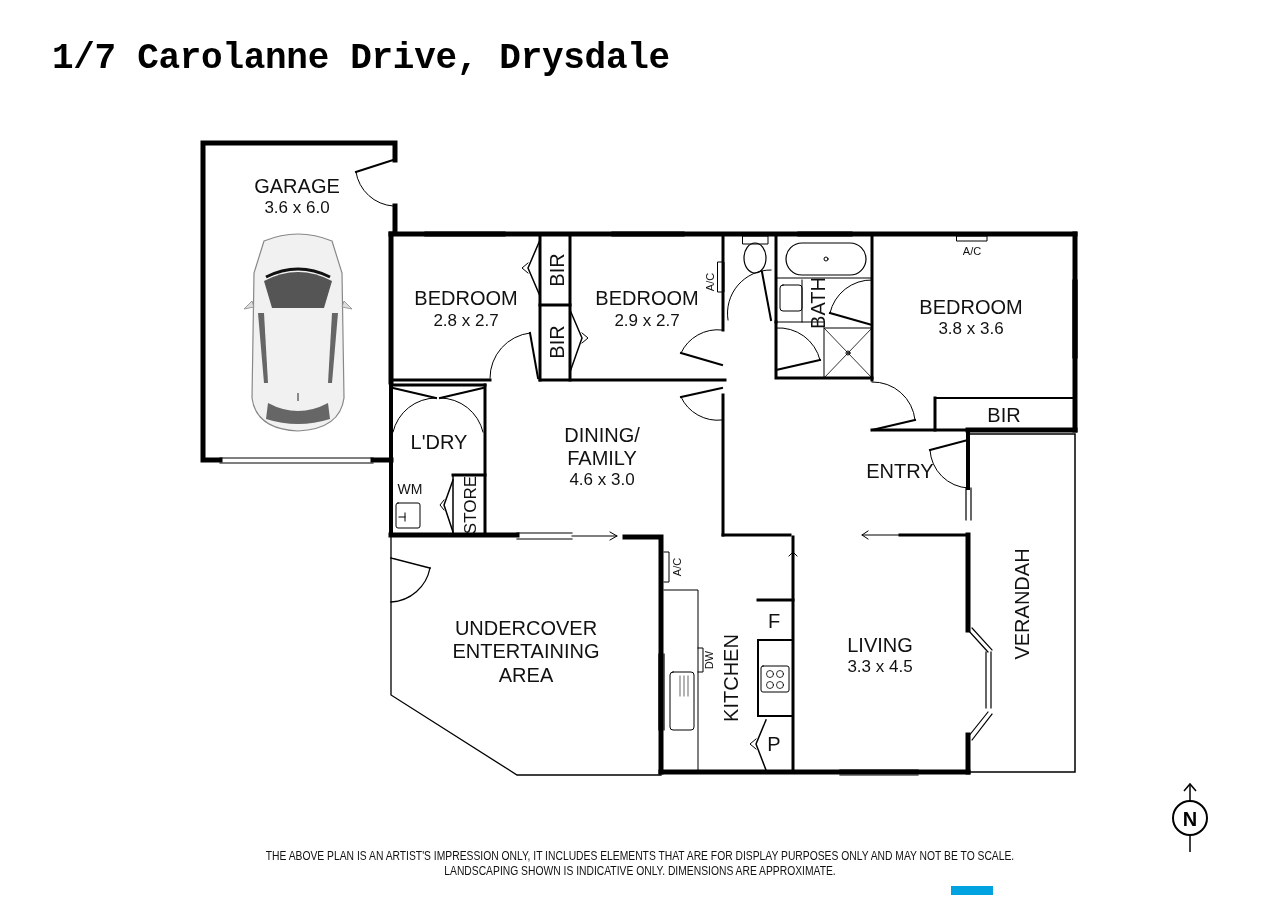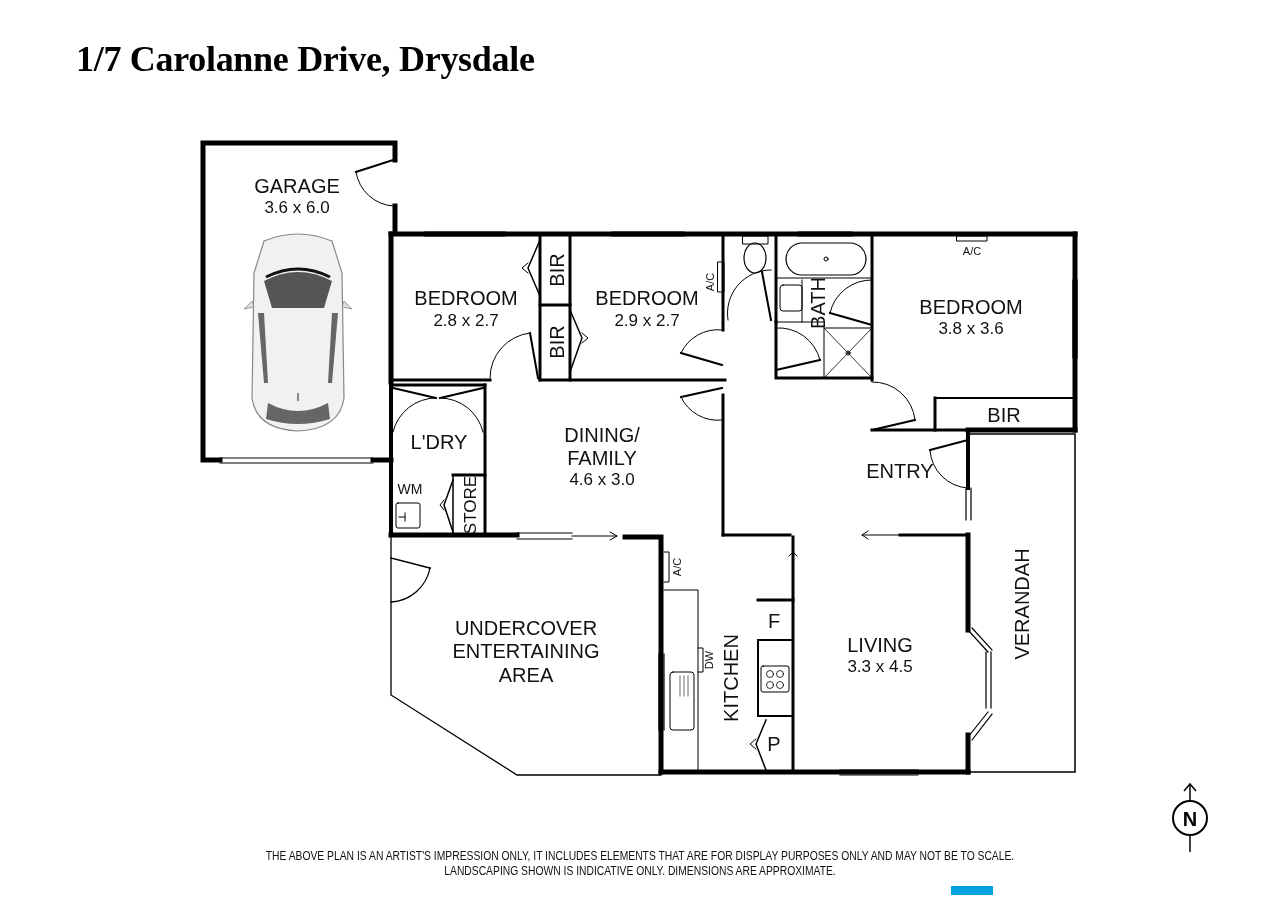"1/7 Carolanne Drive, Drysdale" .title { font-family: Liberation Serif, serif -> Liberation Mono, monospace; margin-left: 24px -> none }
